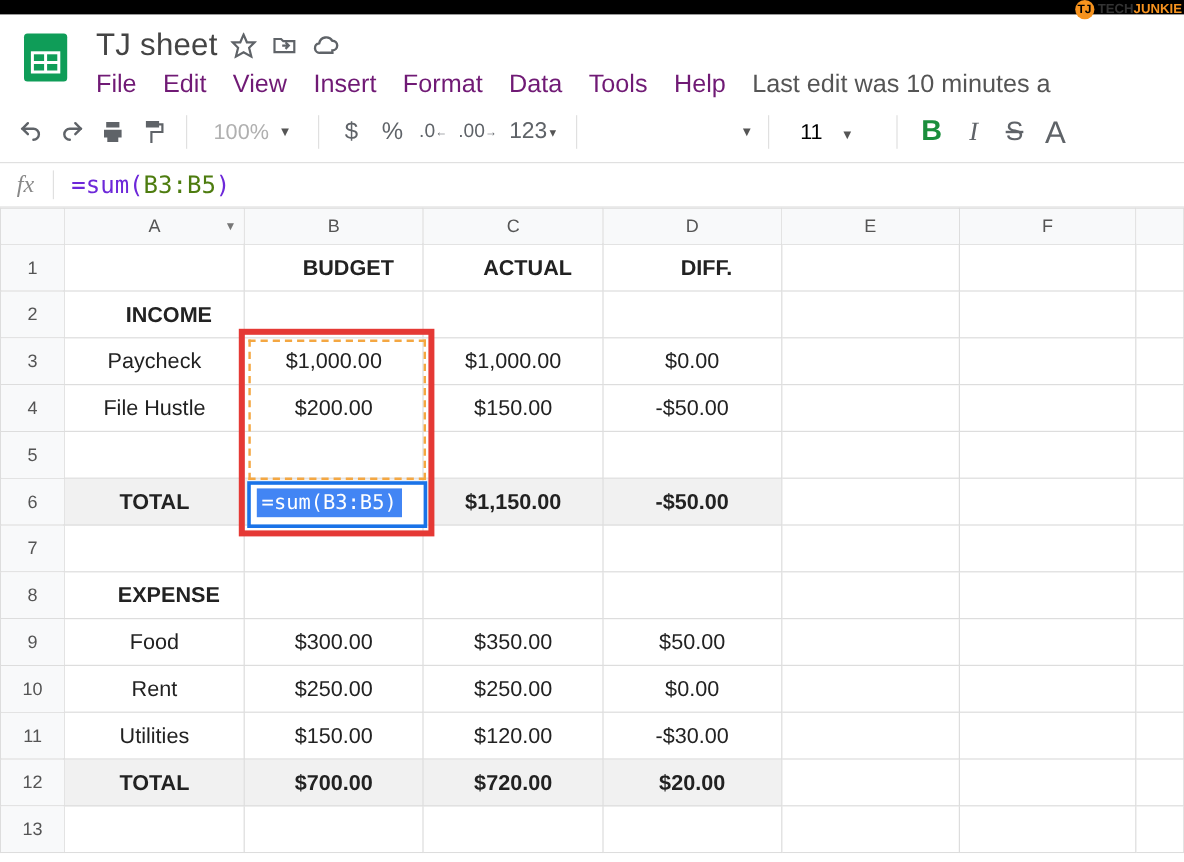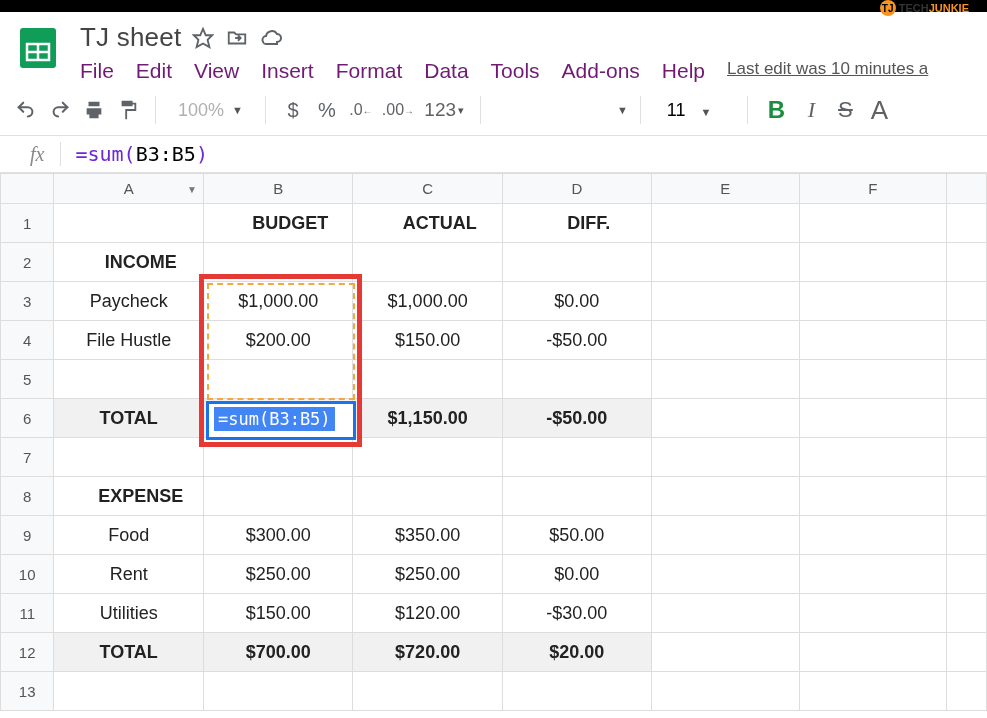"TJ" .watermark { right: 18px -> 2px }
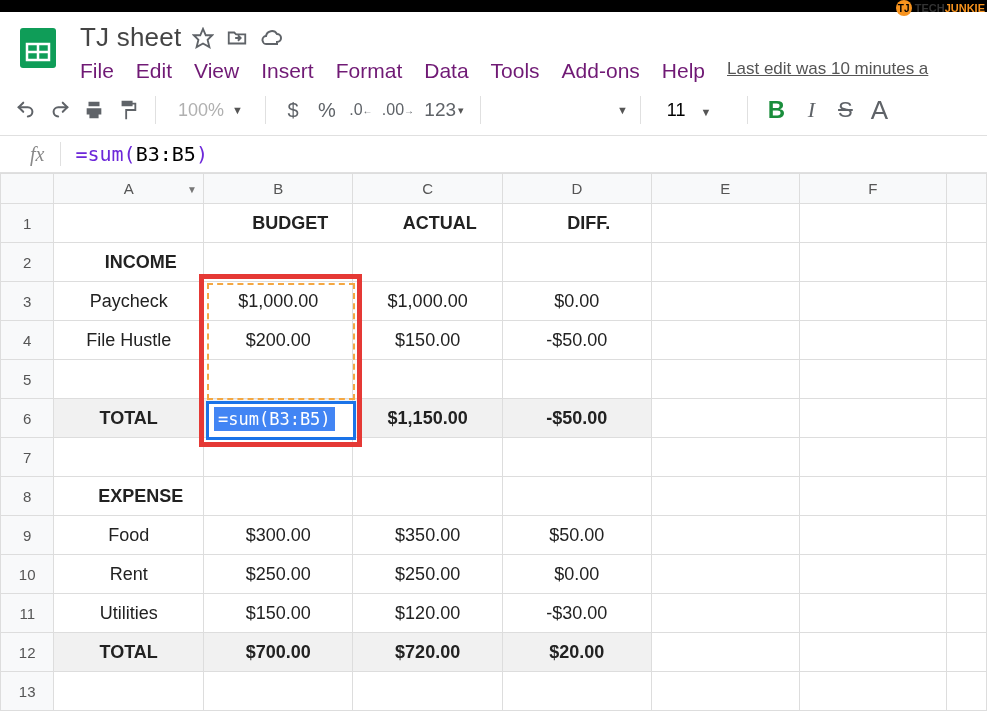"Add-ons" span.menu-item { html: <span>Add-ons</span> -> none }
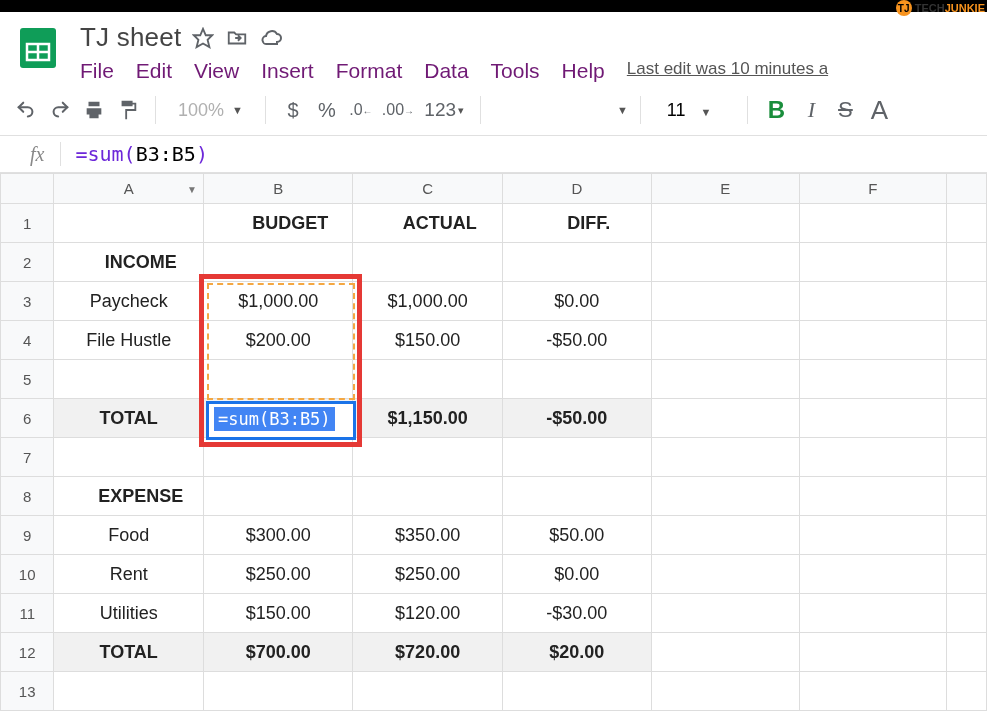"Last edit was 10 minutes" .last-edit { font-size: 17px -> 21px; text-decoration: underline -> none }
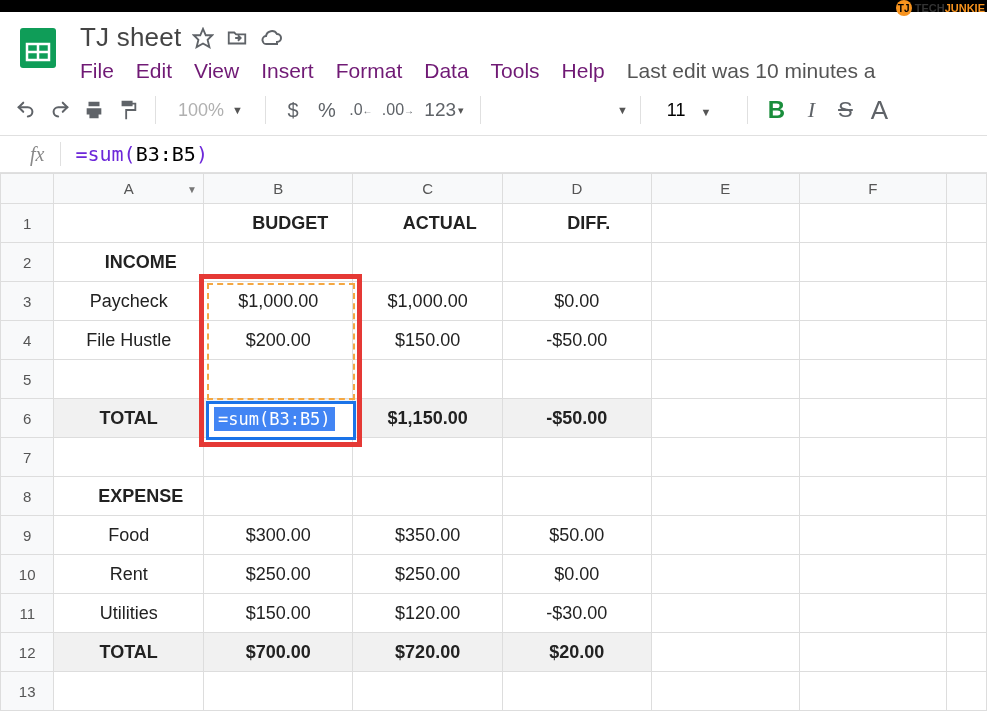"fx" .formula-bar { padding: 6px 30px -> 6px 14px }
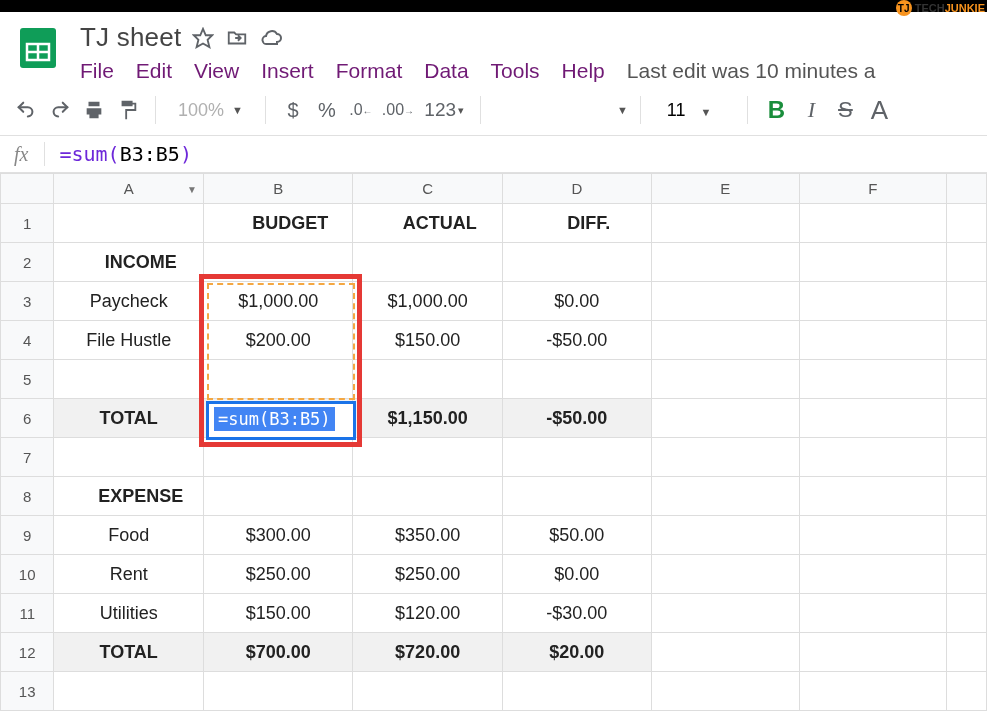"B3:B5" .formula-text .range { color: #000000 -> #4d7c0f }
